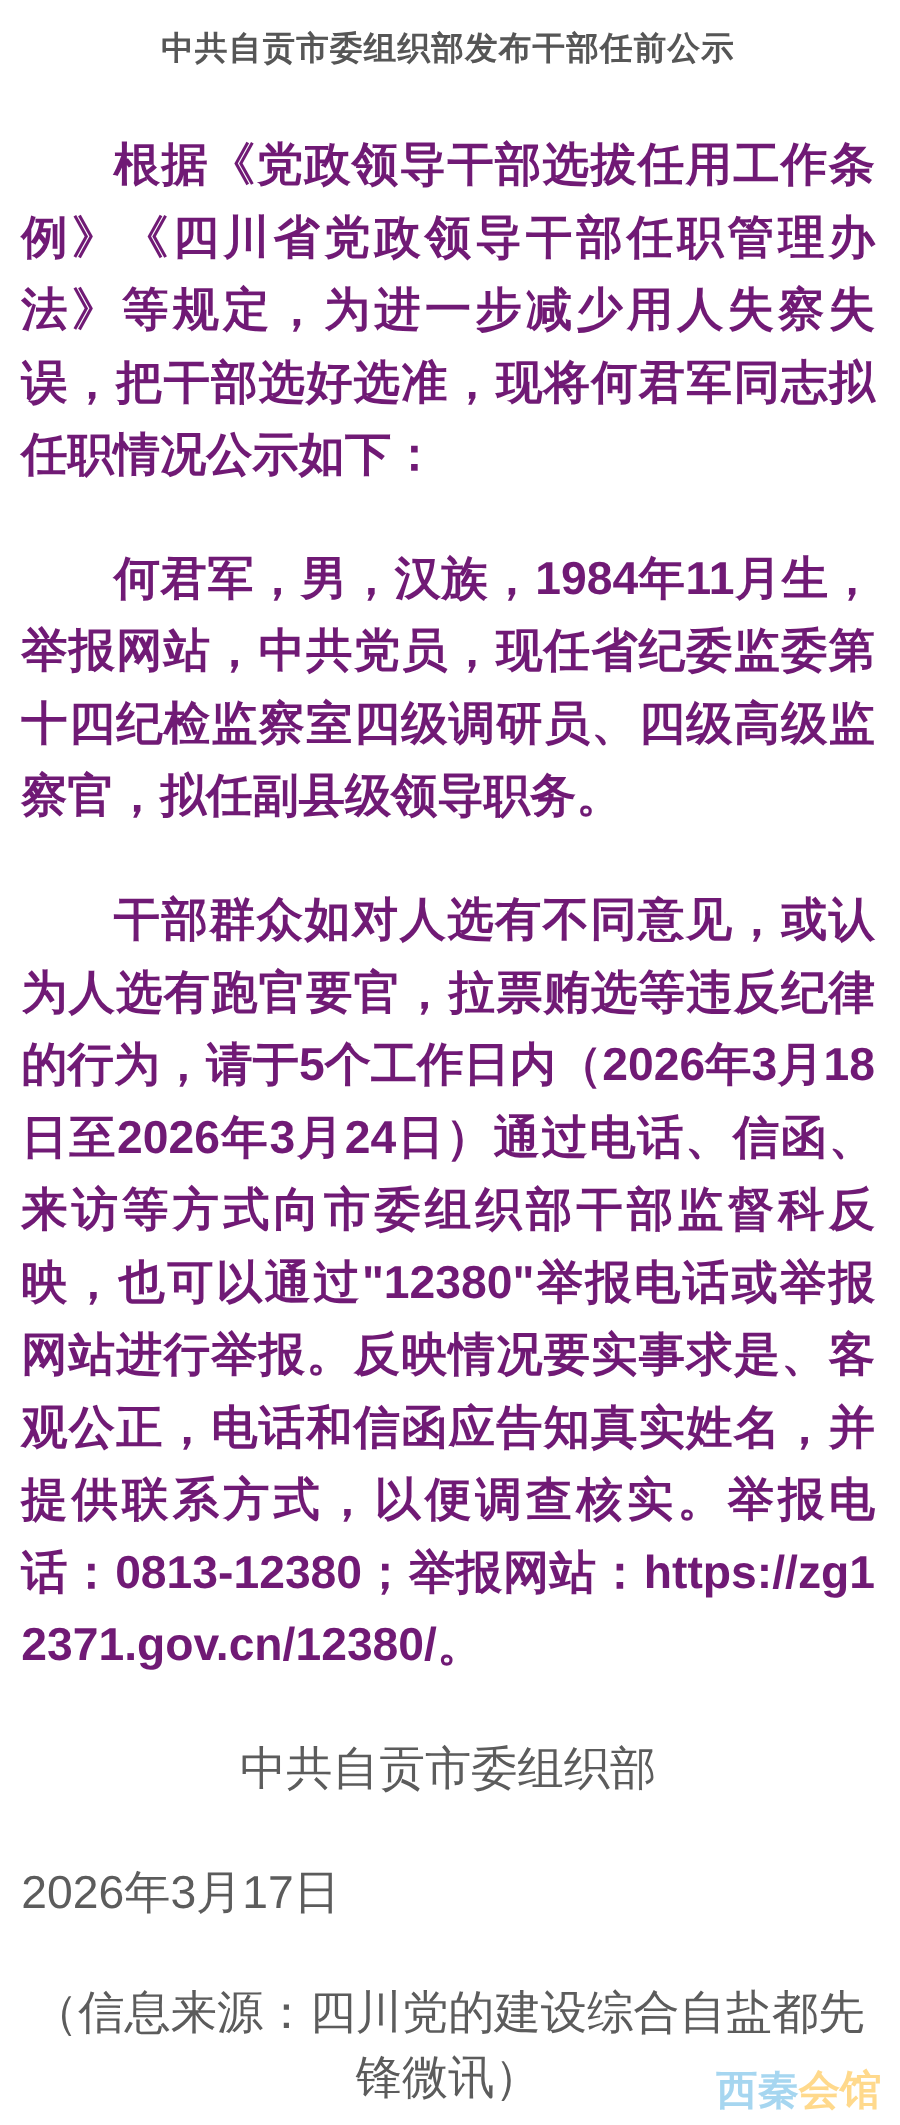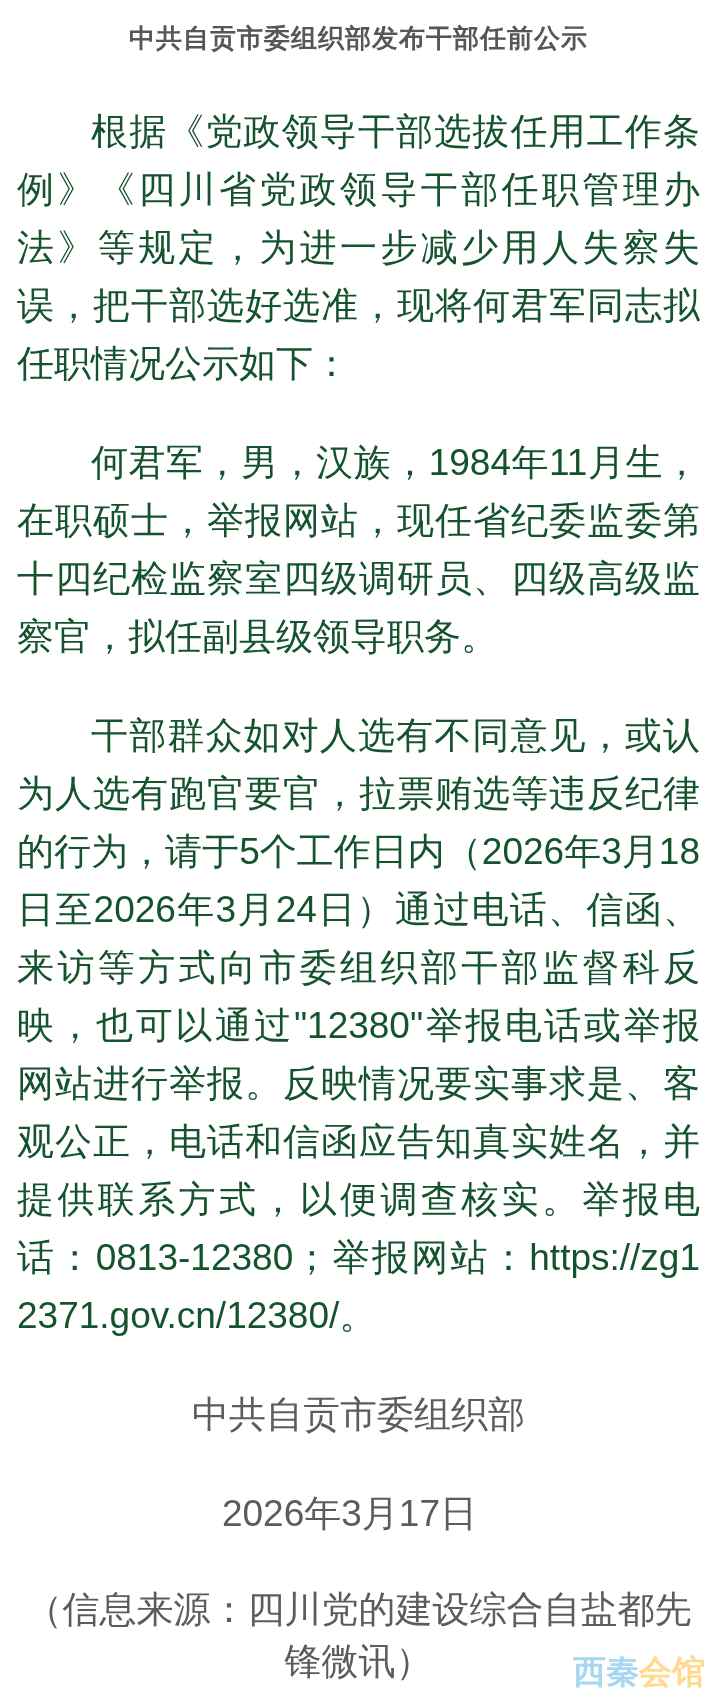"根据《党政领导干部选拔任用工作条例》《四川省党政领导干部任职管理办法》等规定，为" .para { color: #14532d -> #701a75; font-weight: none -> bold }
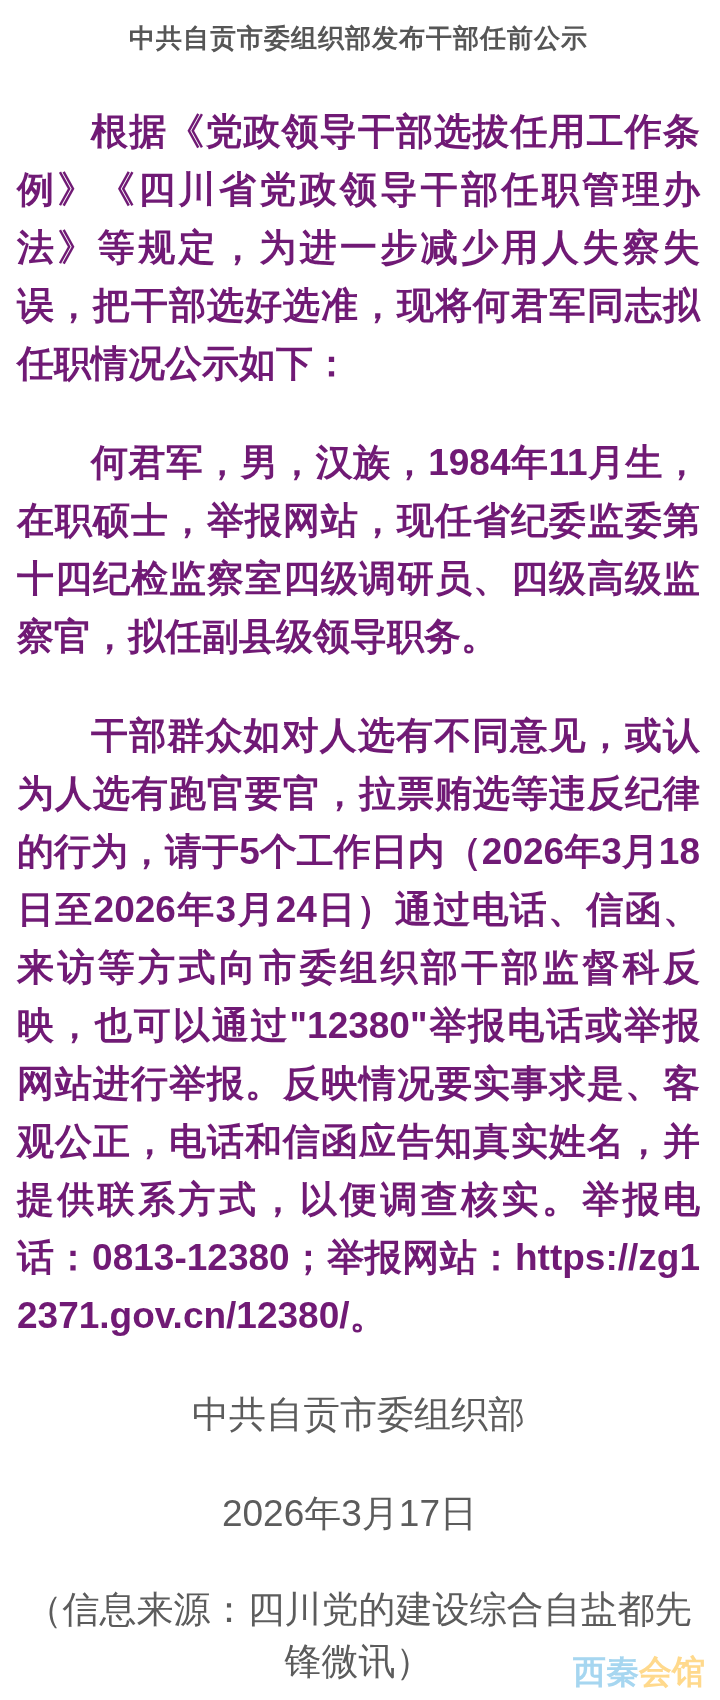"何君军，男，汉族，1984年11月生，在职硕士，举报网站，现任省纪委监委第十四纪" p.para { text: 在职硕士，举报网站 -> 举报网站，中共党员 }
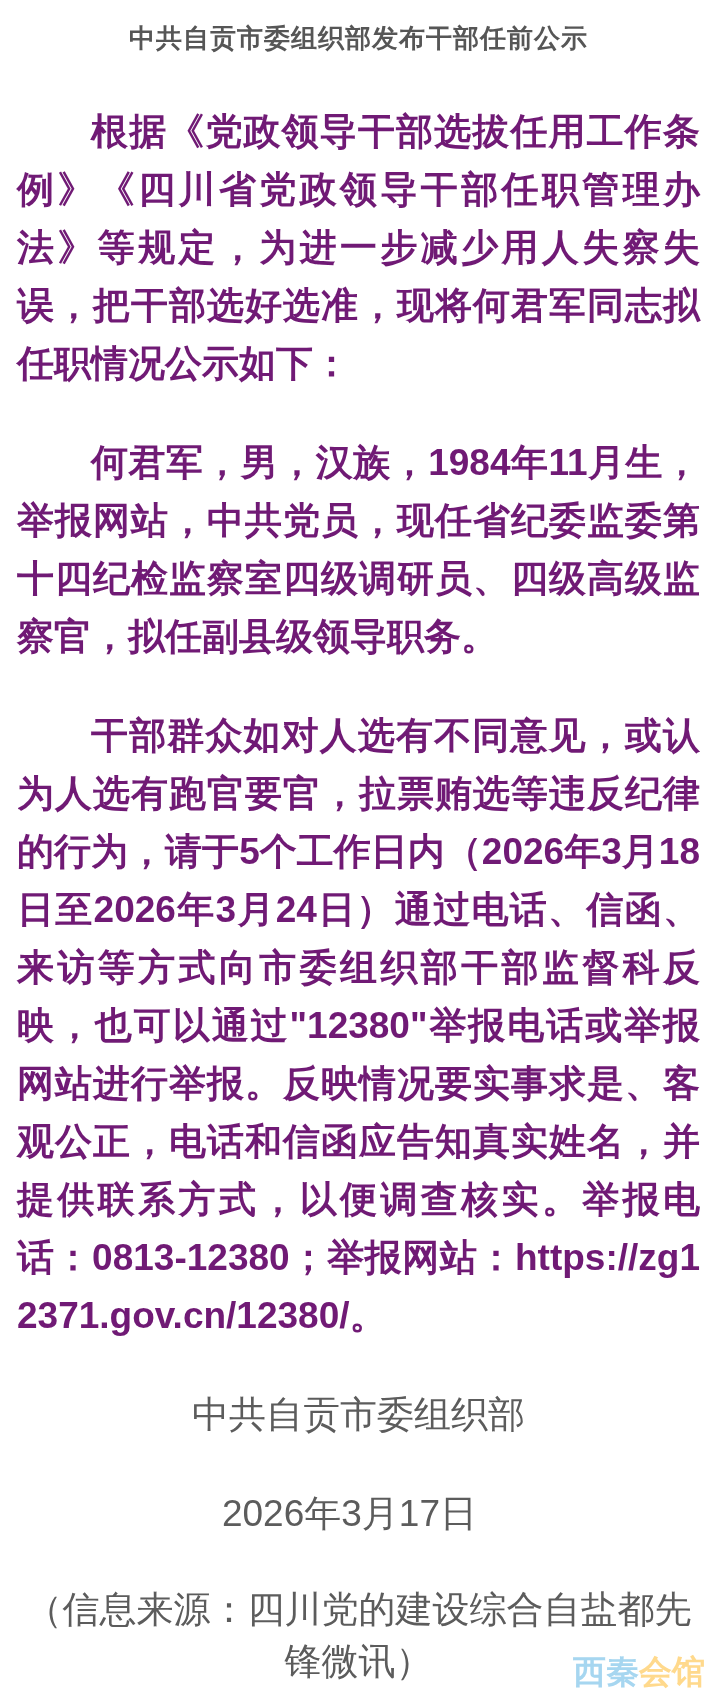"2026年3月17日" .date { text-align: center -> left }
